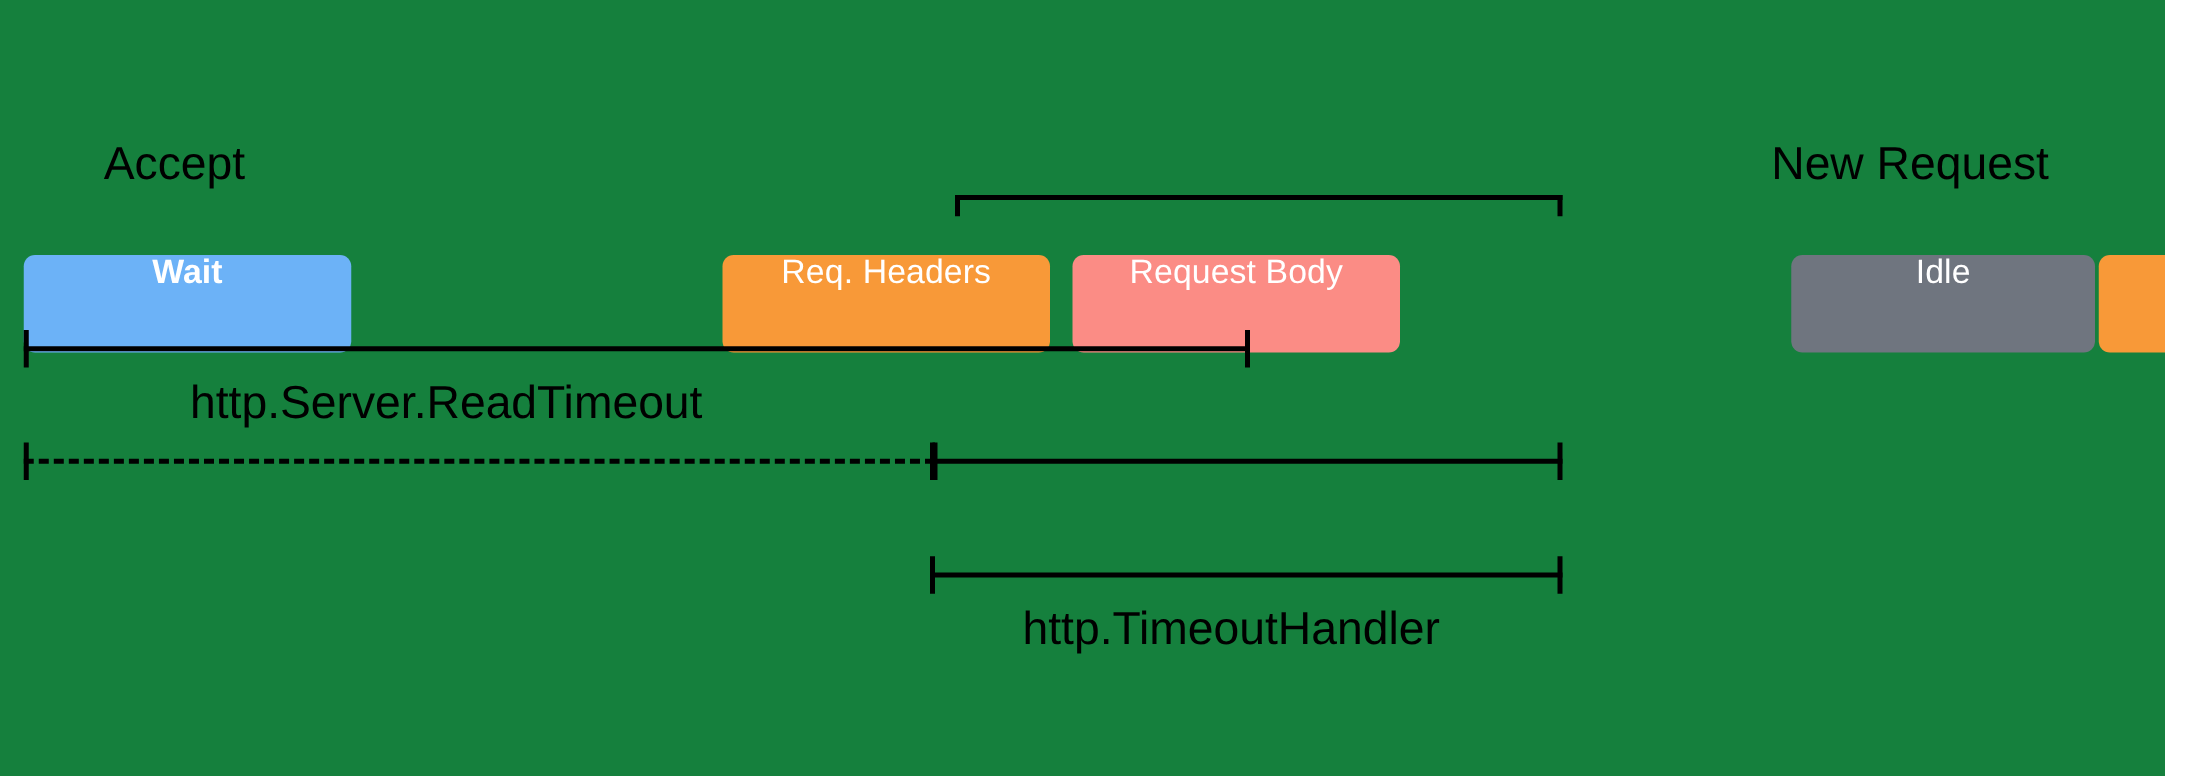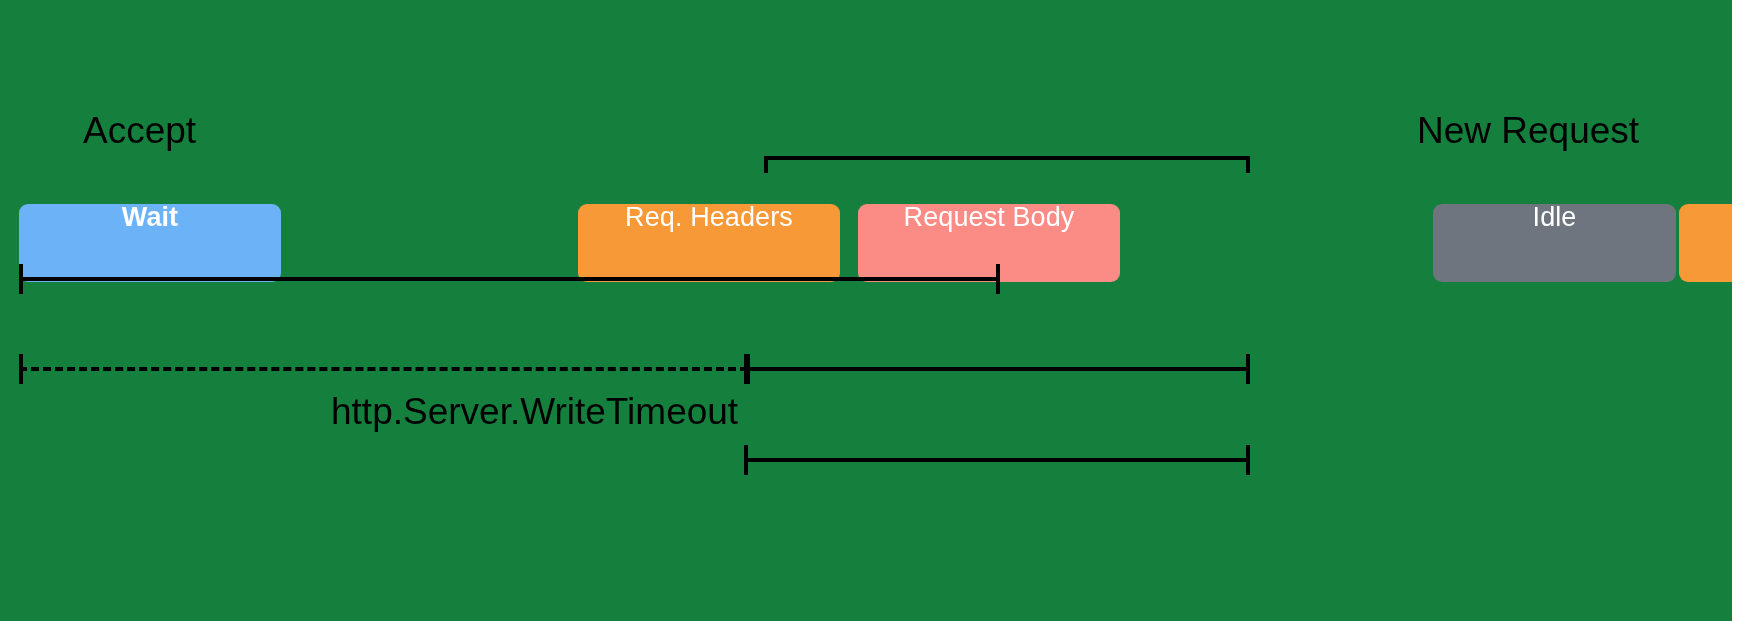"http.Server.ReadTimeout" div.group-label { html: none -> <div>http.Server.ReadTimeout</div> }
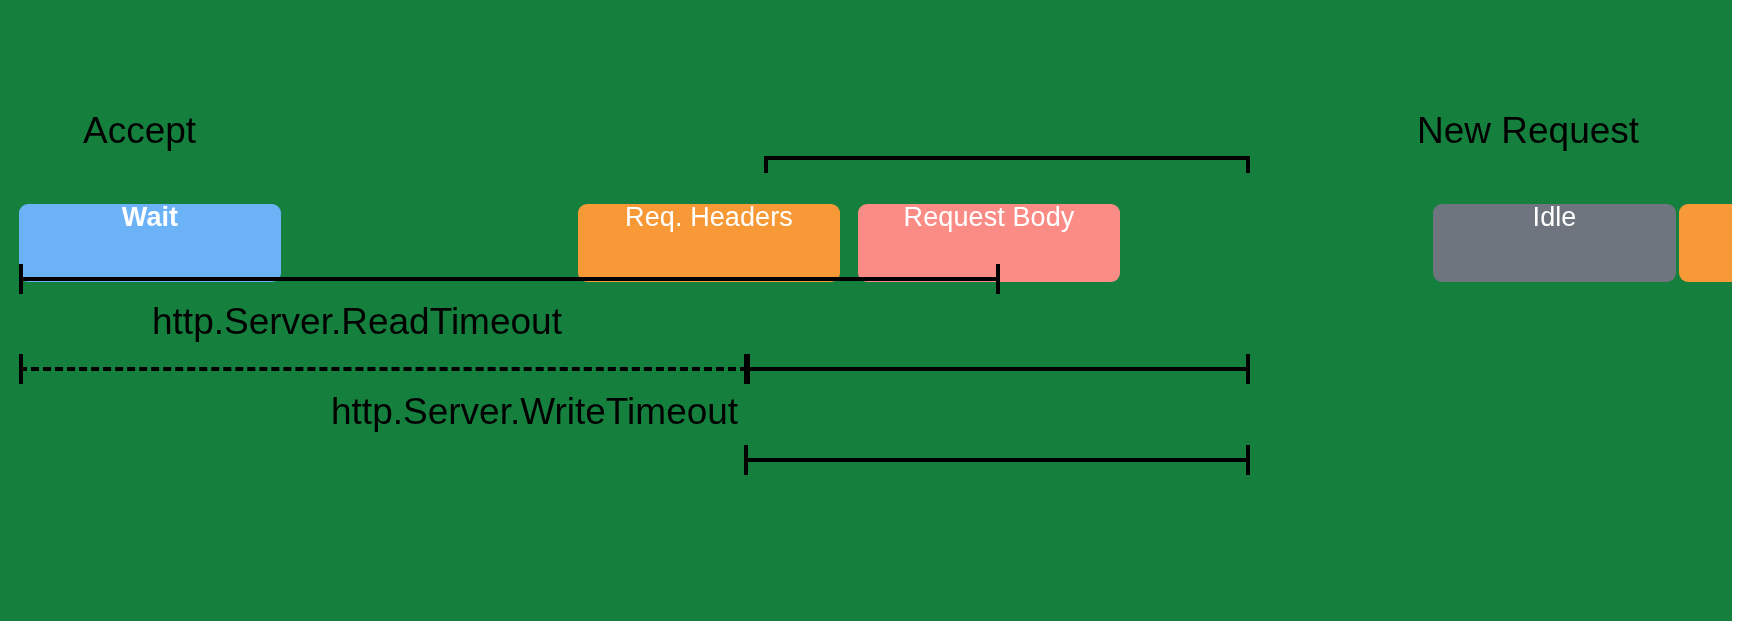"http.Server.WriteTimeout" div.group-label { html: <div>http.Server.WriteTimeout</div> -> none }
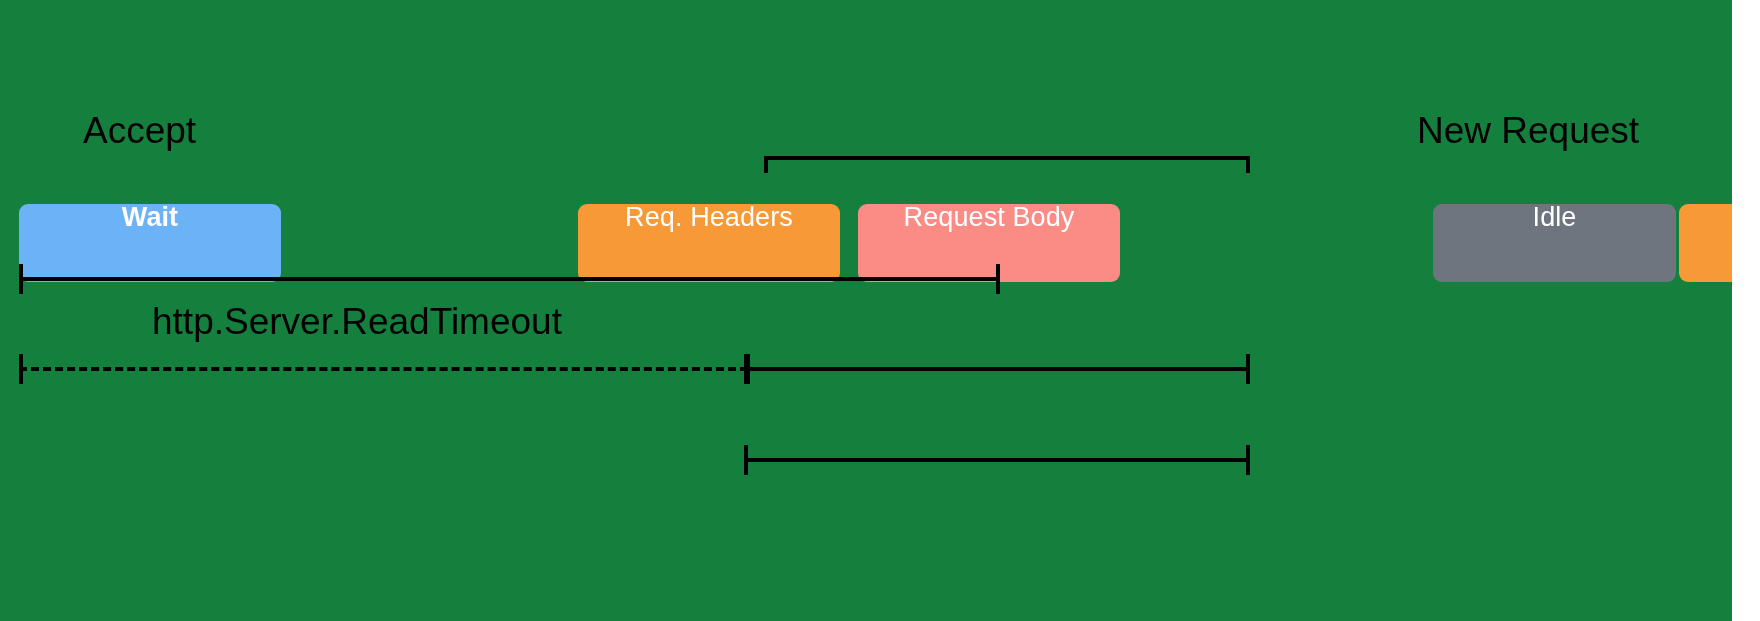"http.TimeoutHandler" div.group-label { html: none -> <div>http.TimeoutHandler</div> }
